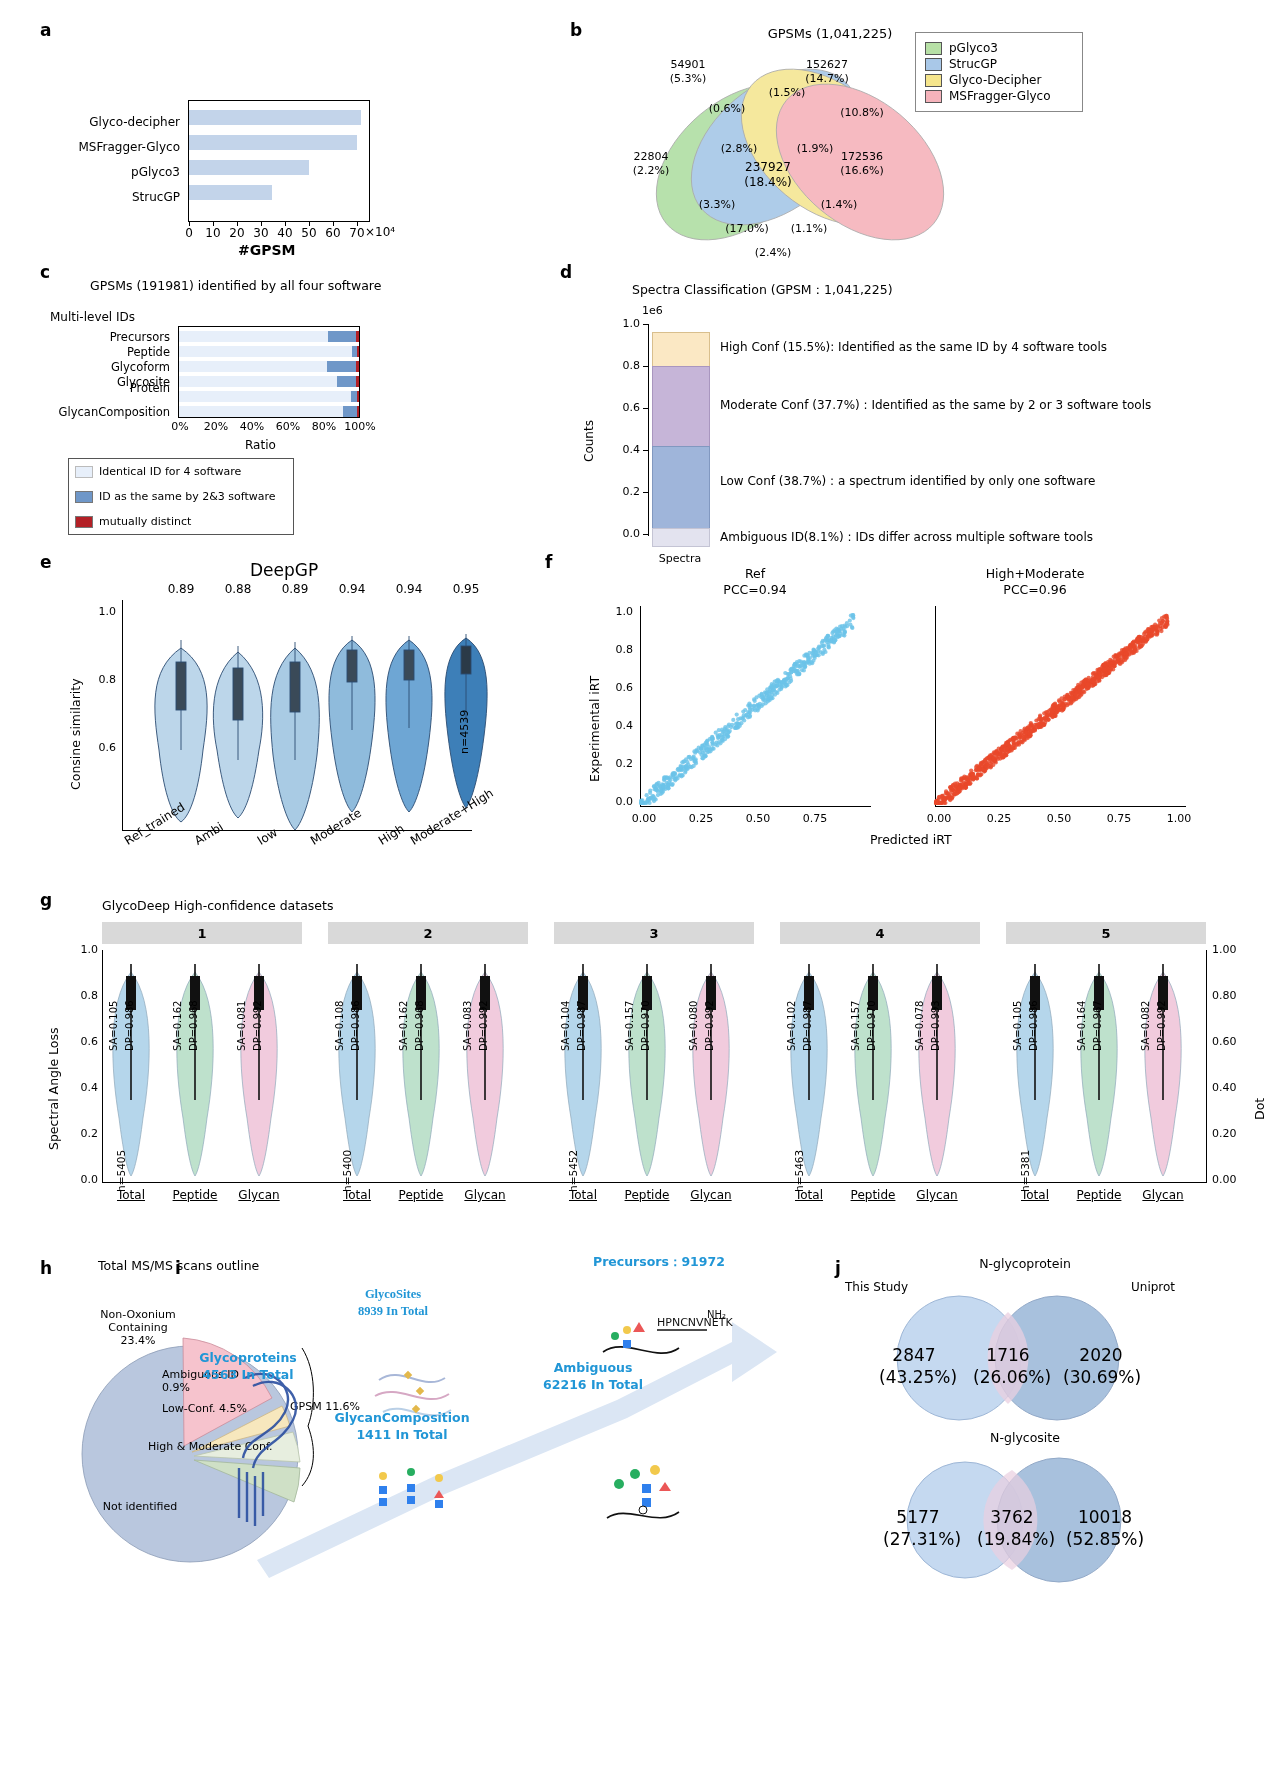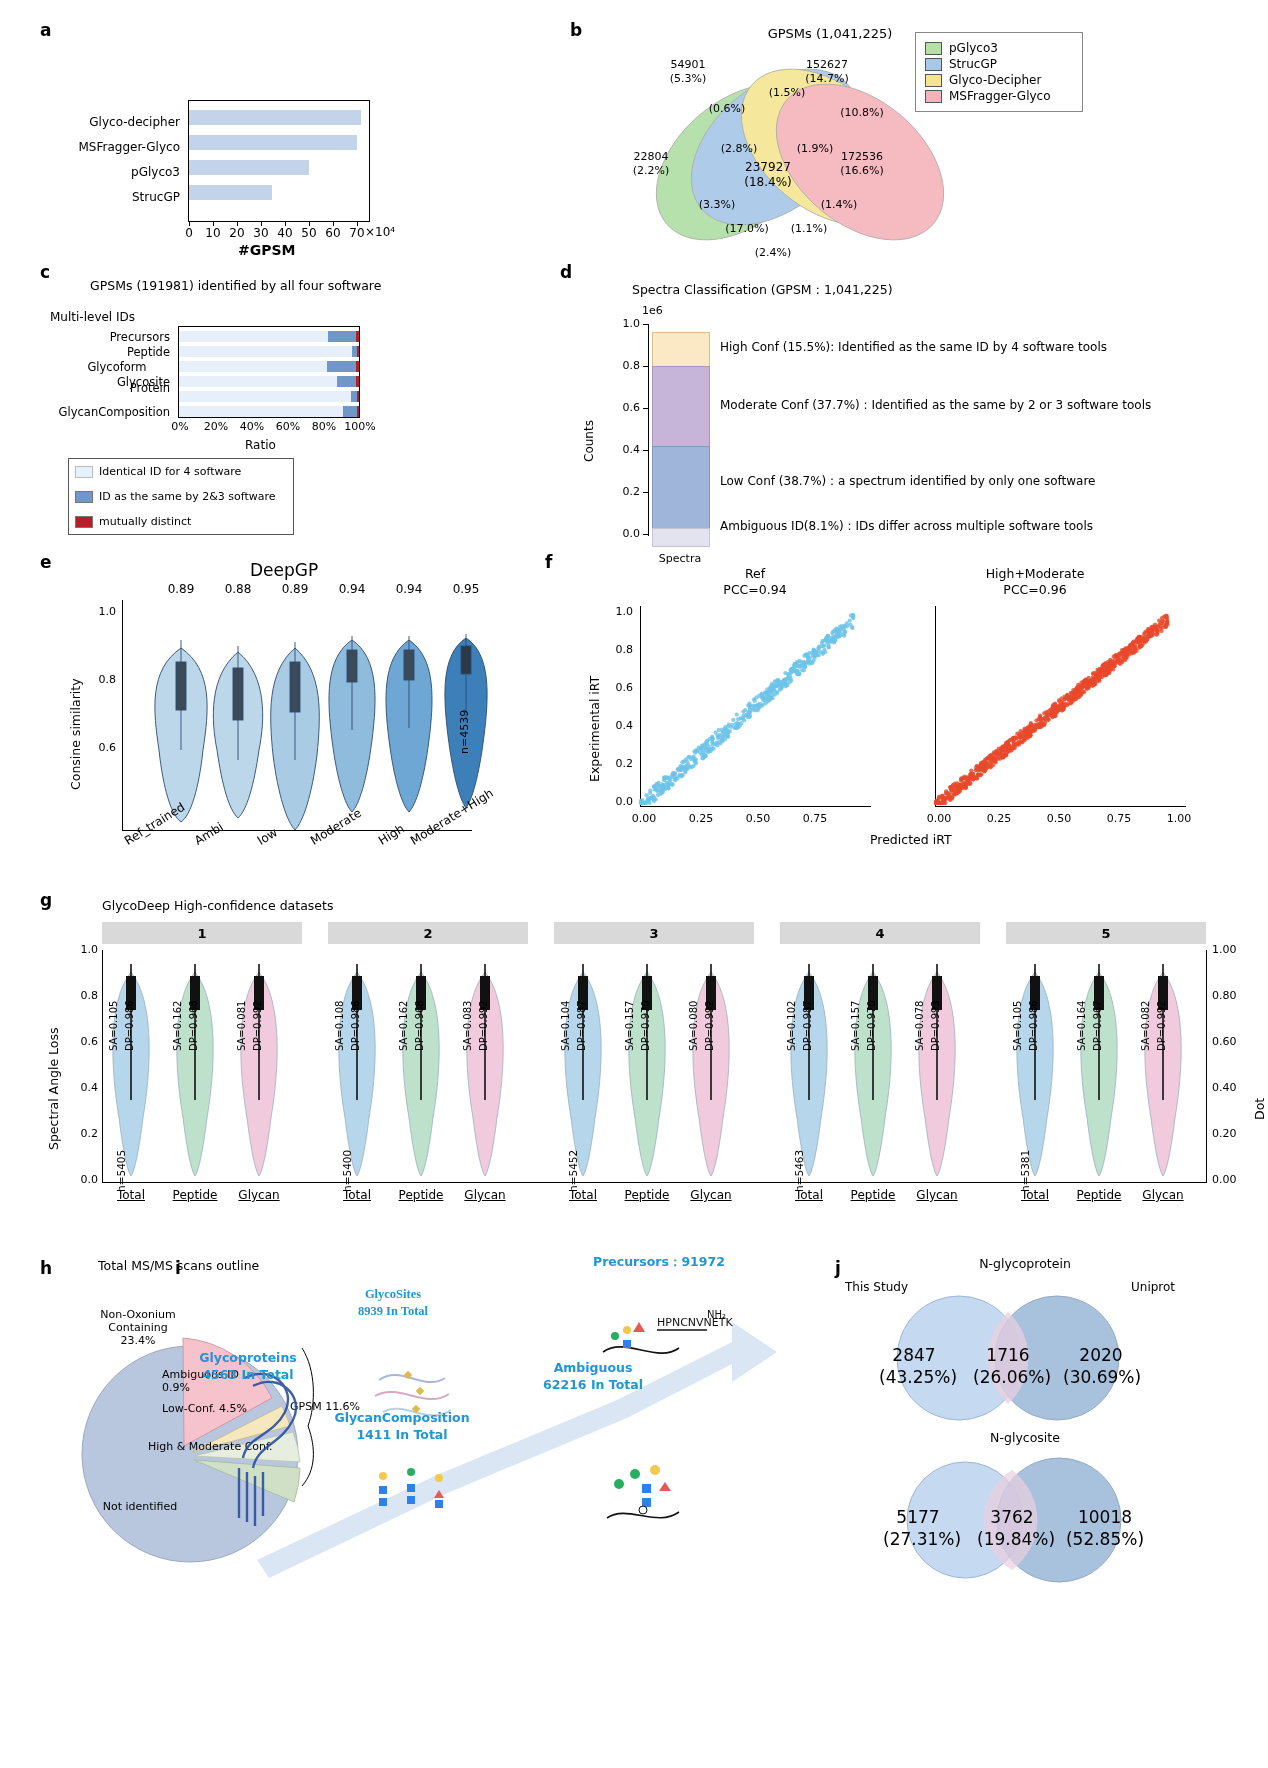"Glycoform" div.crow { left: 12px -> 0px; text-align: center -> none }
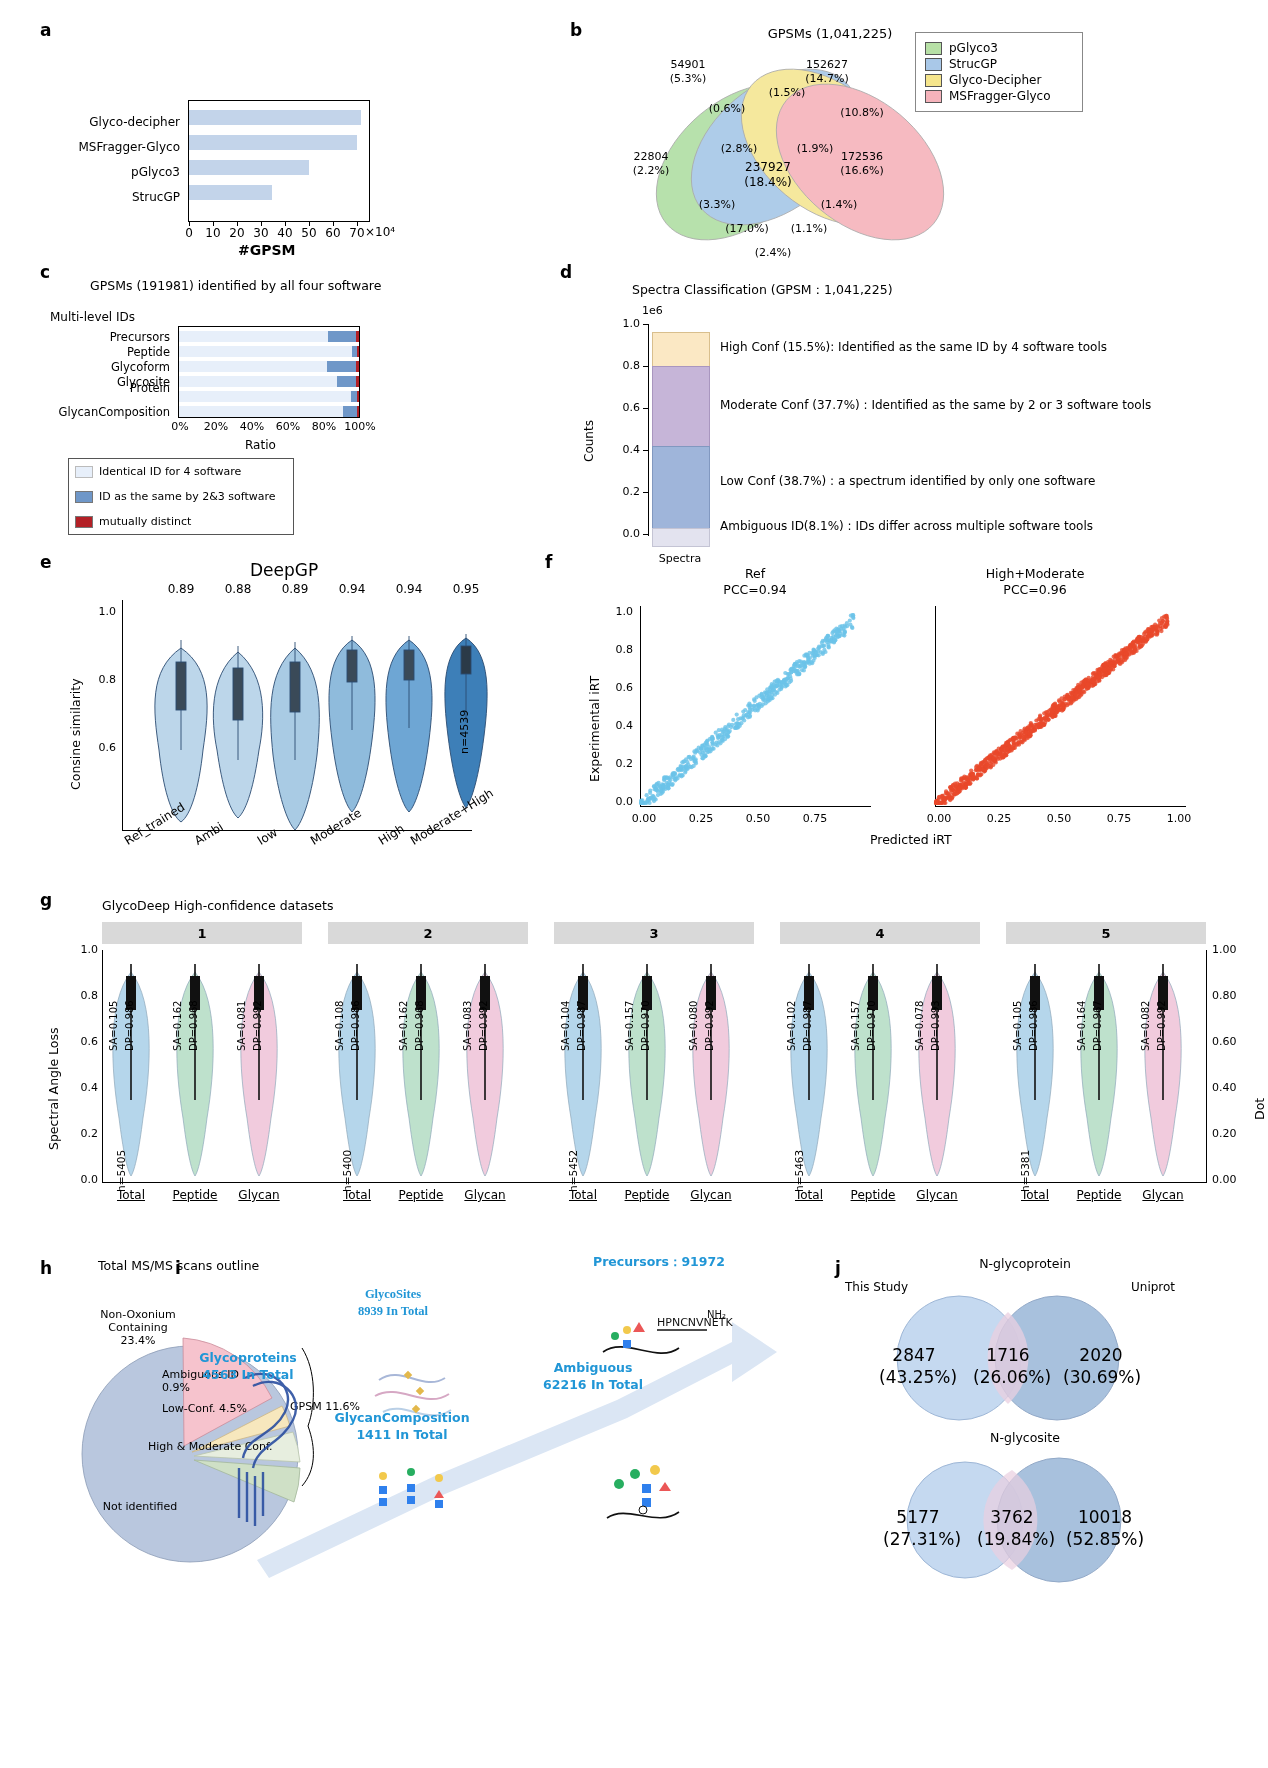"Ambiguous ID(8.1%) : IDs differ" div.dnote { top: 257px -> 268px }
